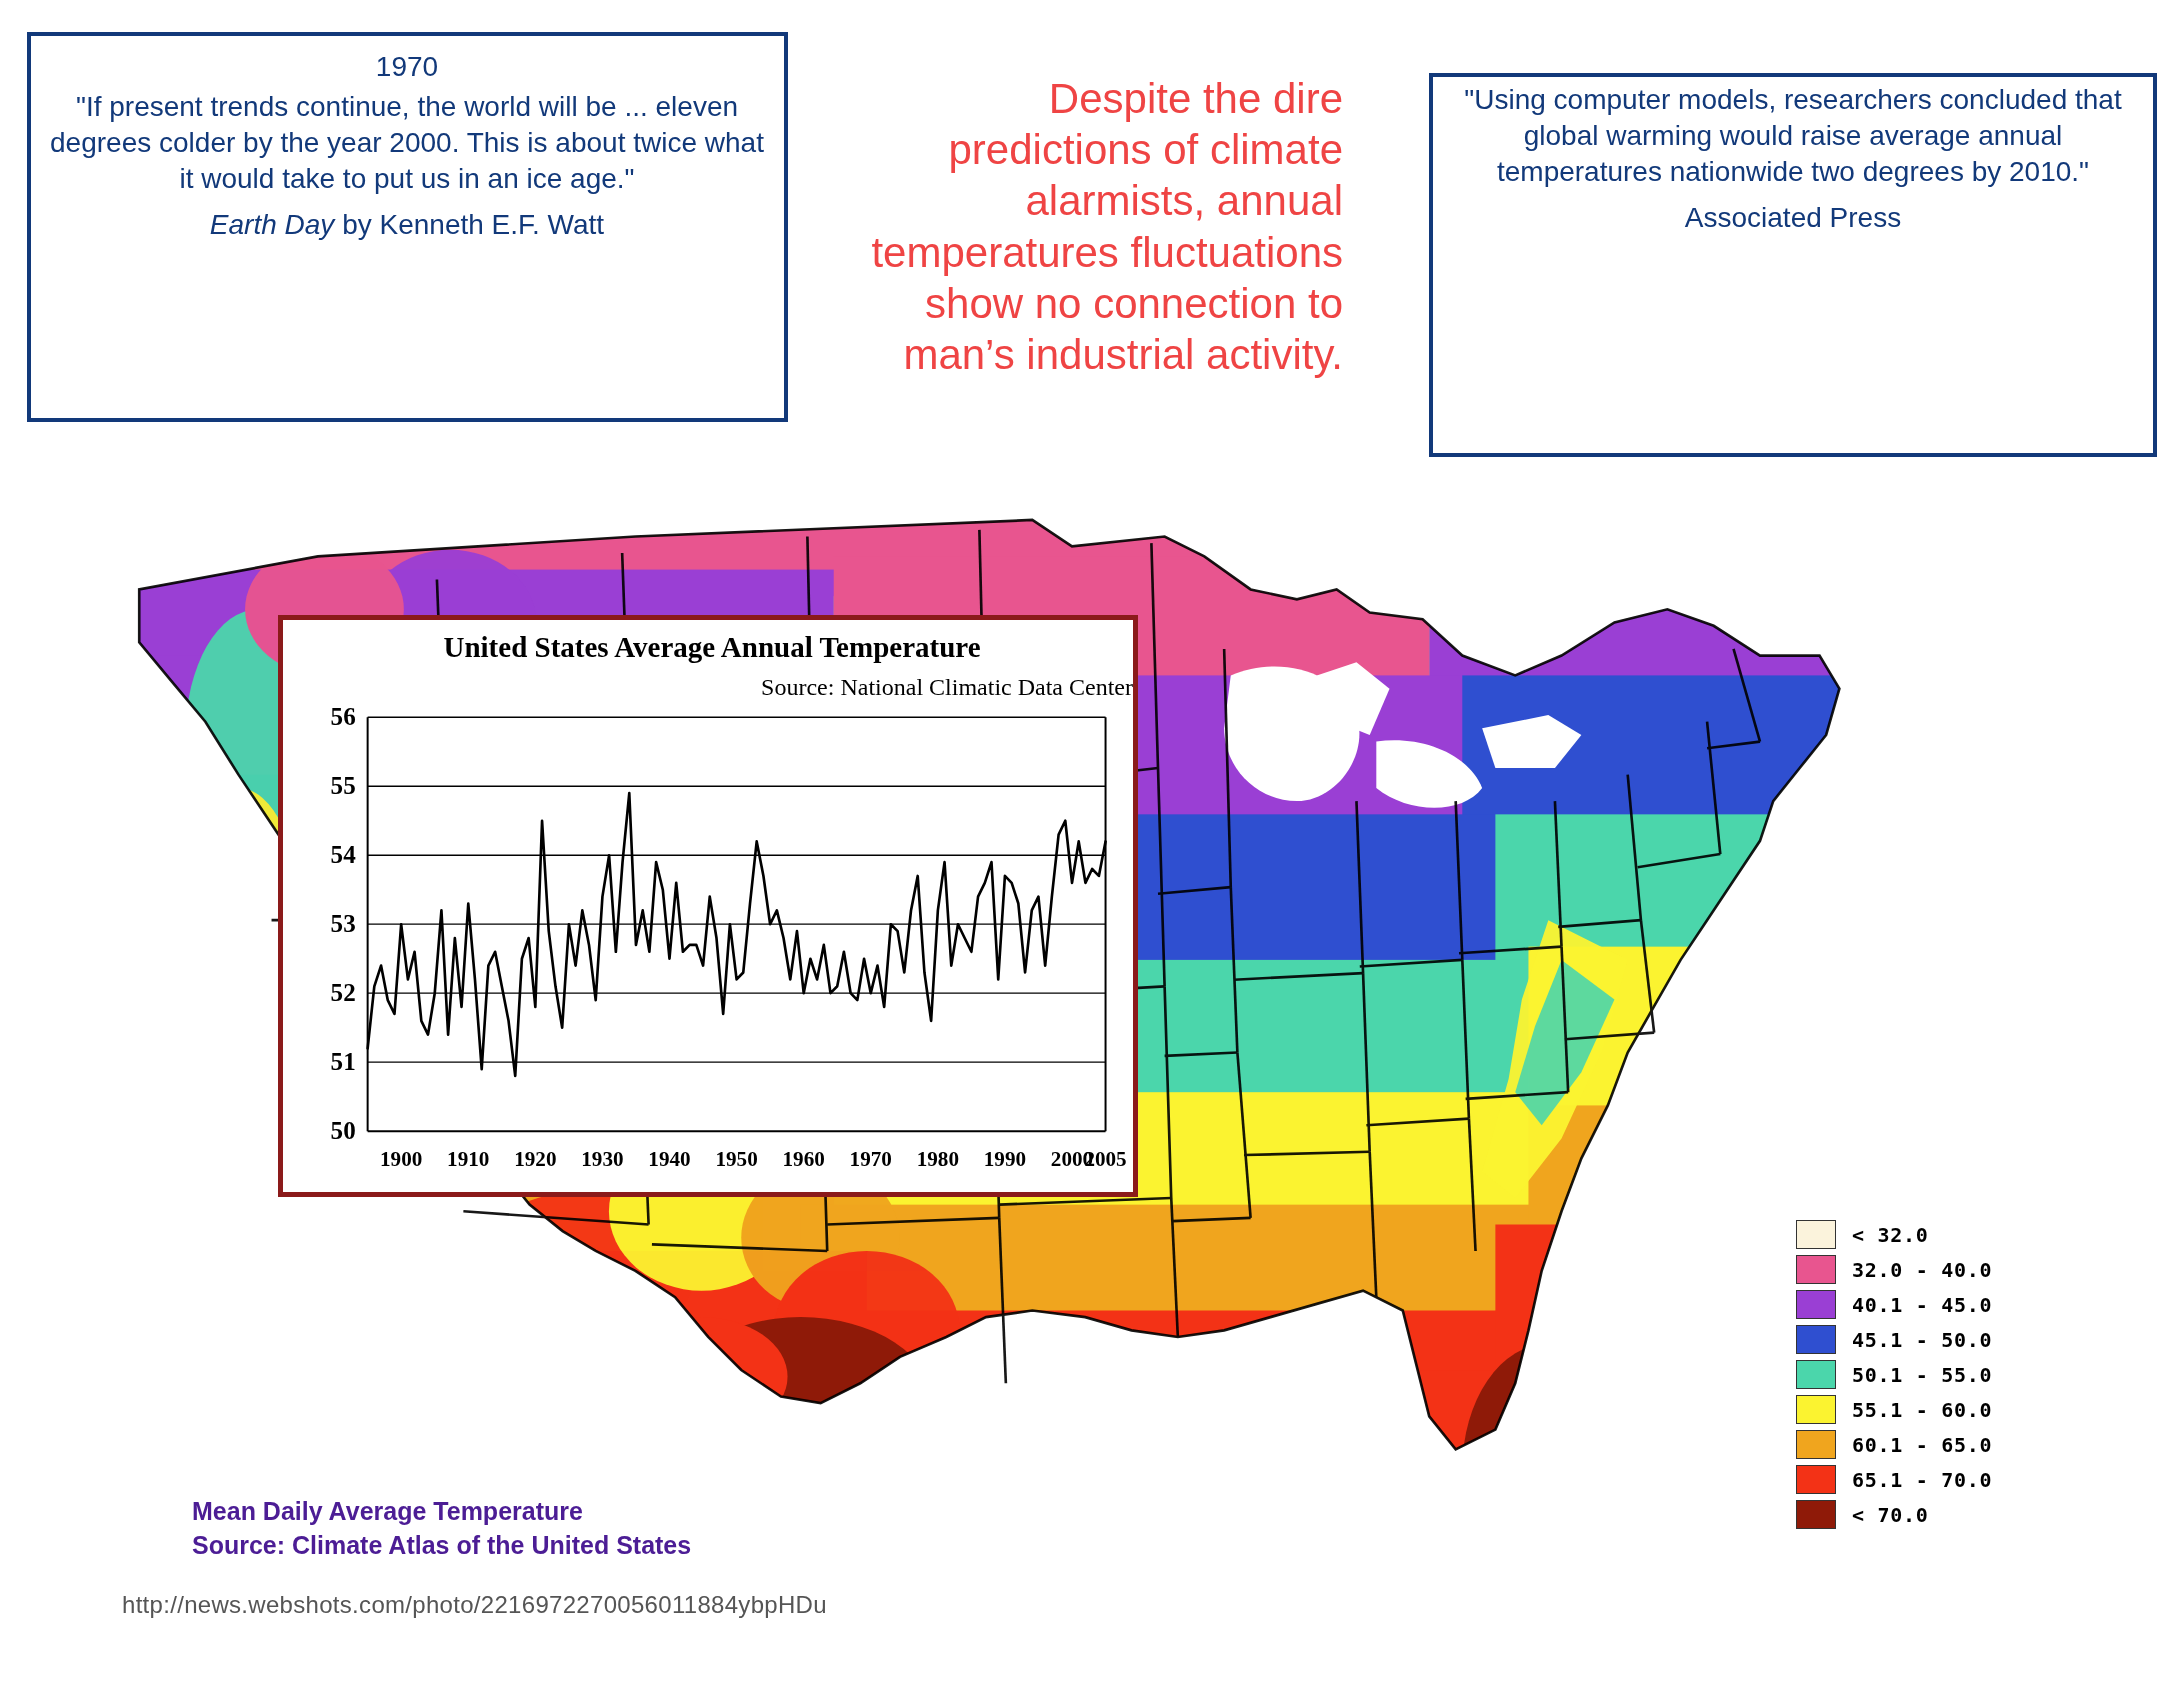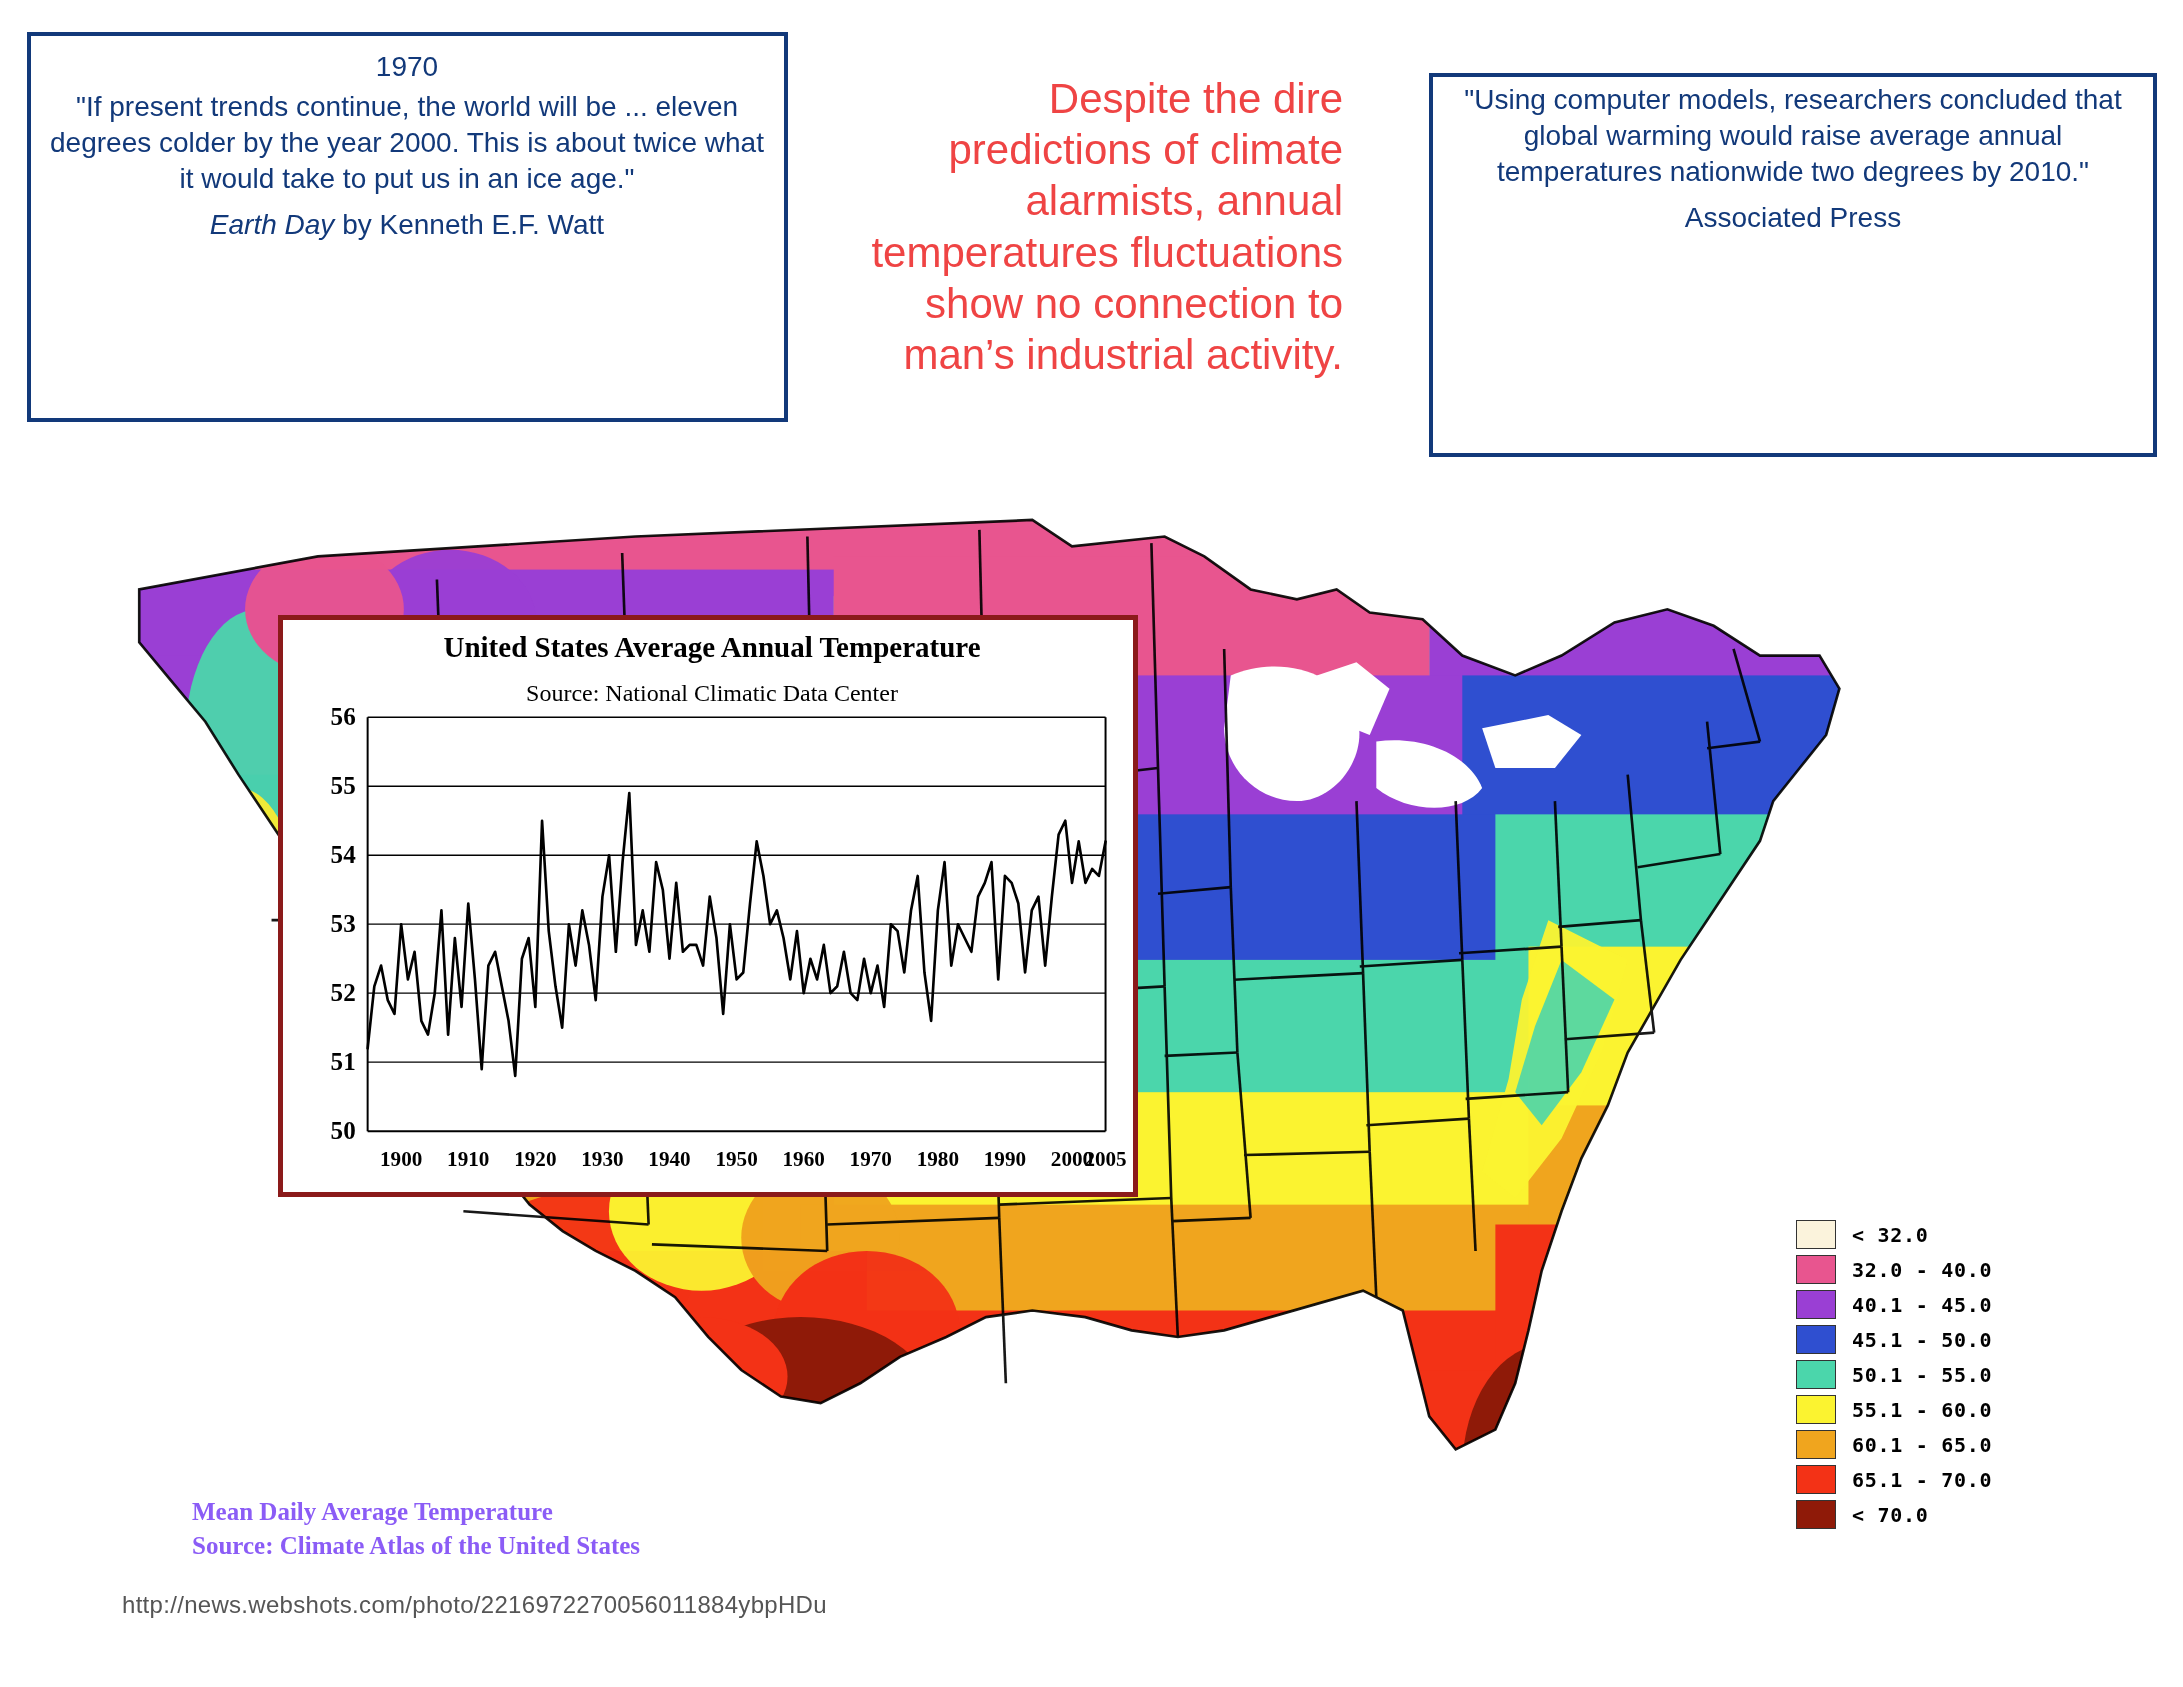"Source: National Climatic Data Center" #inset-subtitle { margin-top: 16px -> 10px; text-align: center -> right }
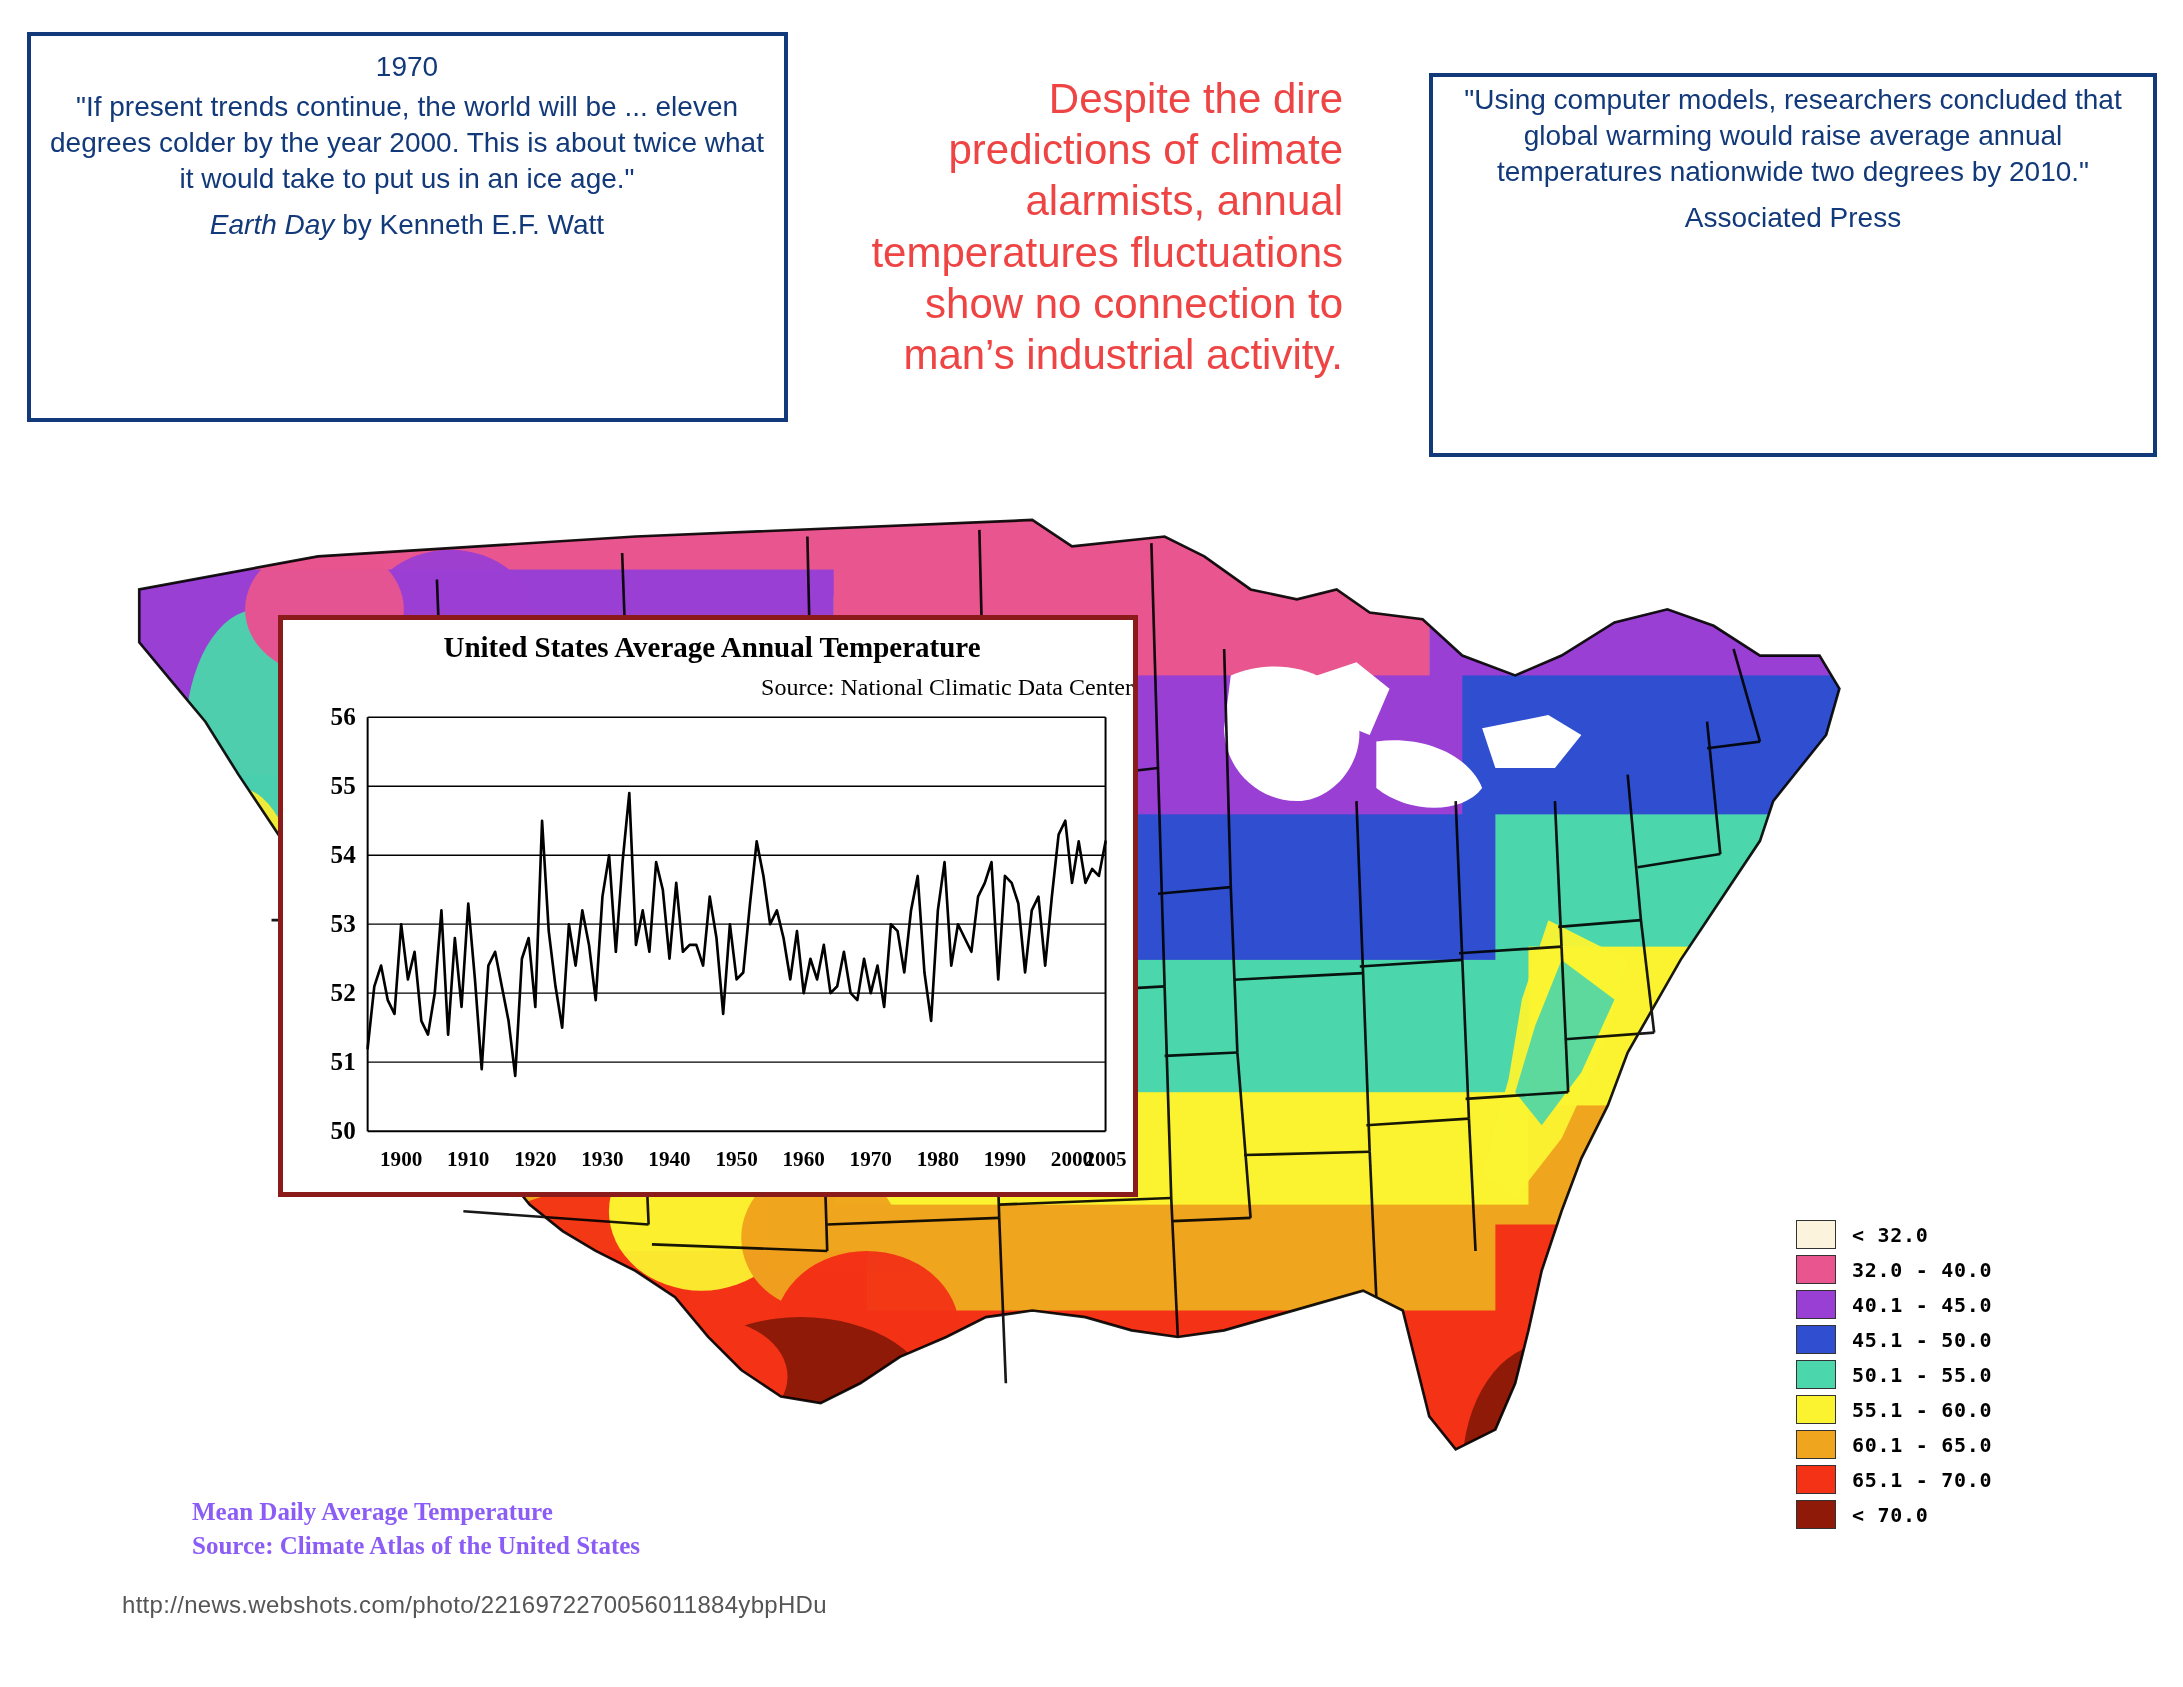"Mean Daily Average Temperature" #map-caption { color: #8b5cf6 -> #4c1d95; font-family: Liberation Serif, serif -> none }
